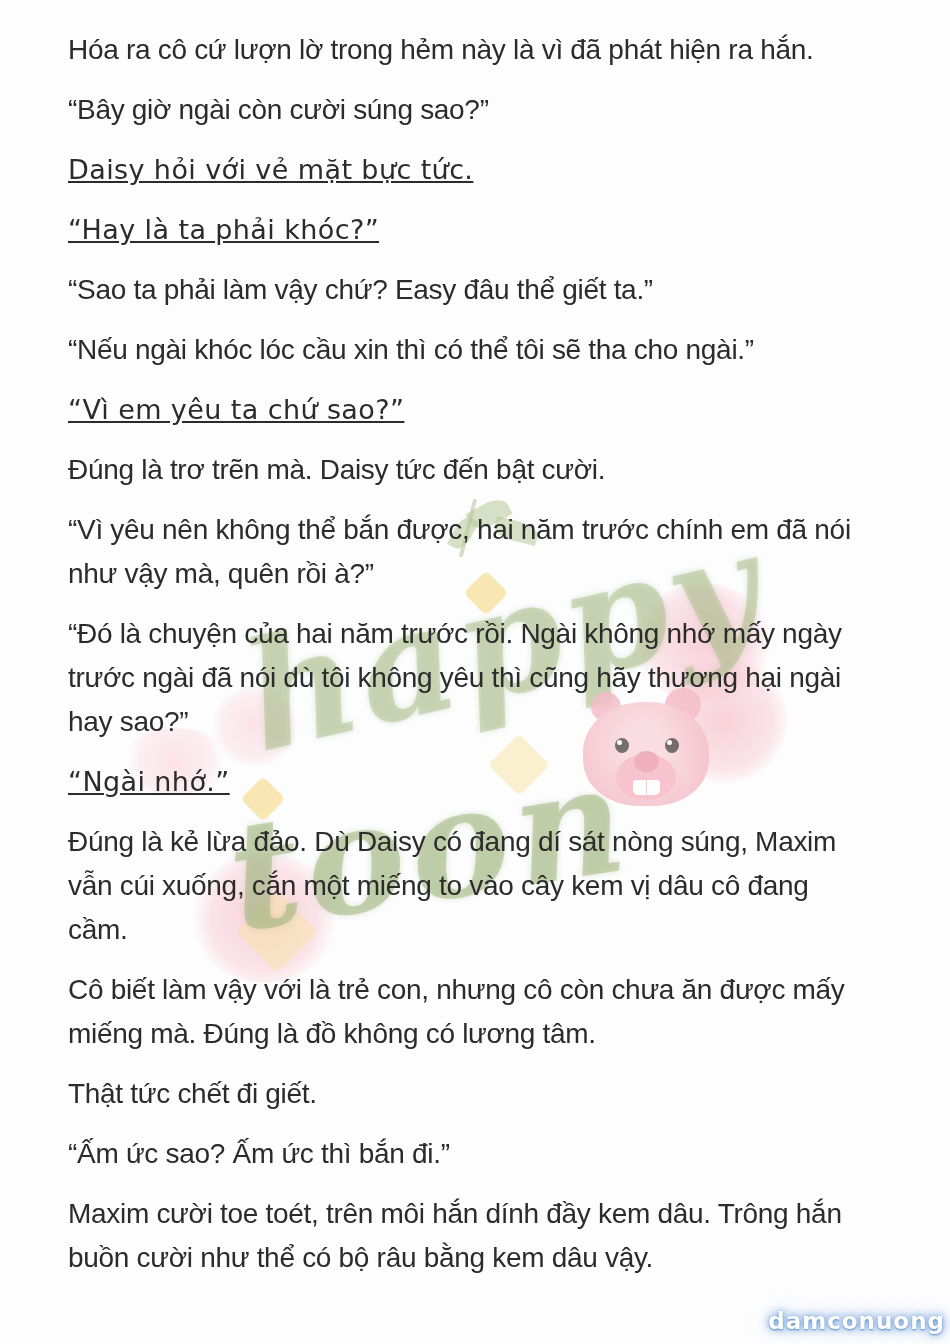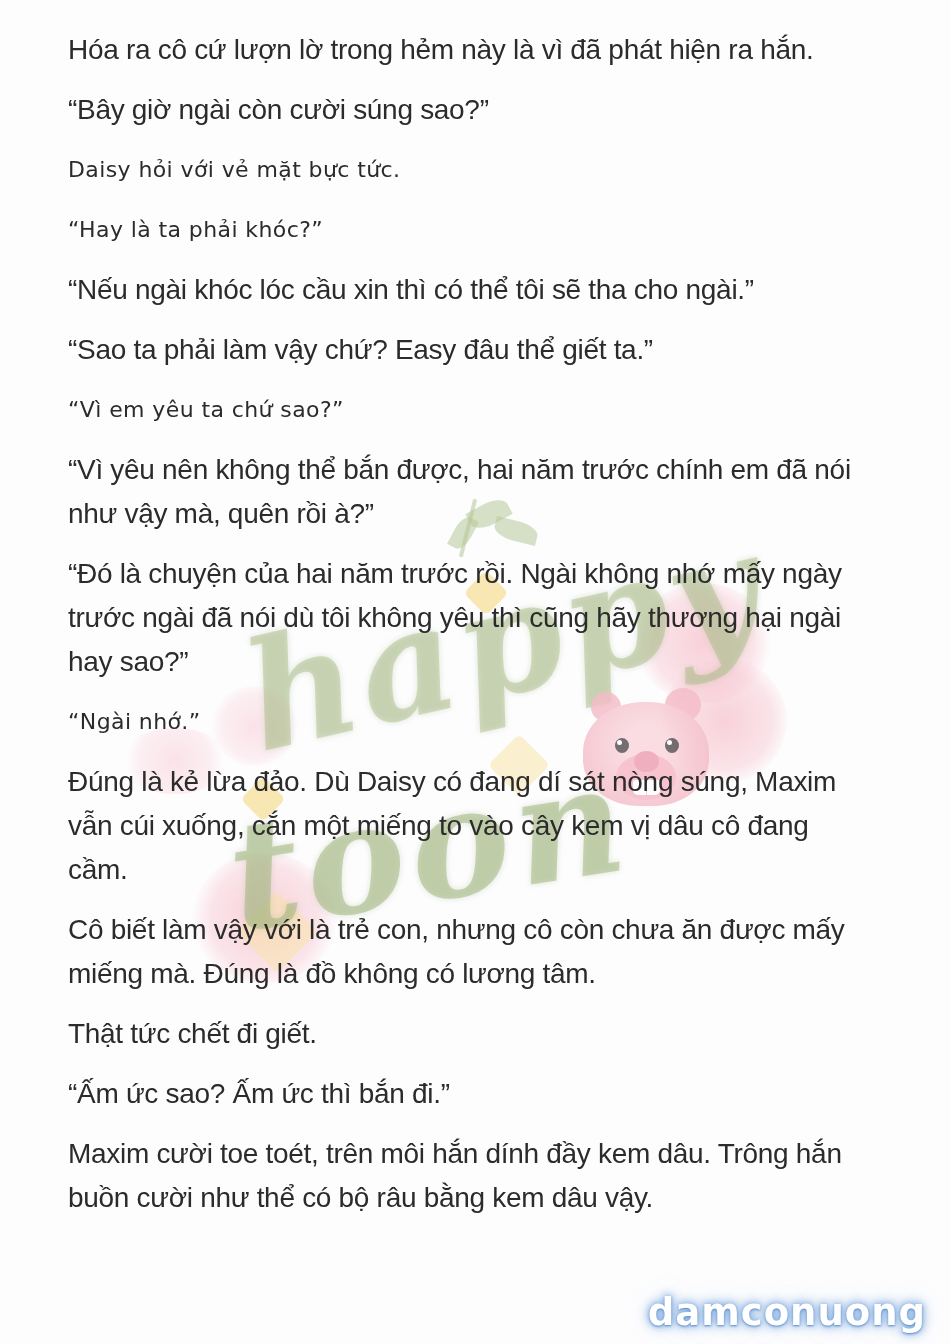"Daisy hỏi với vẻ mặt" .para.style-b { font-size: 22px -> 27px; text-decoration: none -> underline }
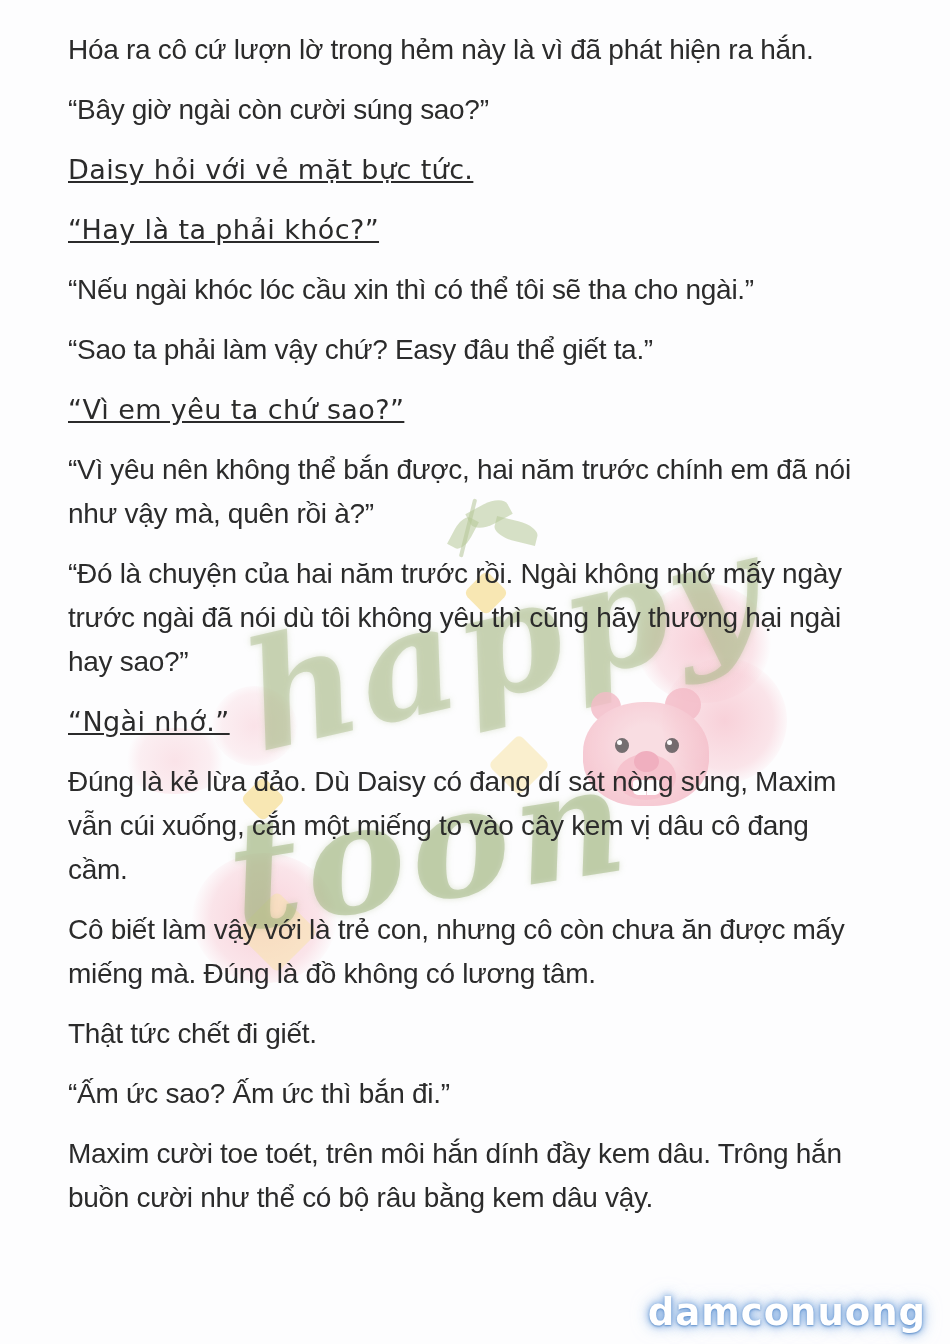"“Nếu ngài khóc lóc cầu" p.para { order: before "“Sao ta phải làm vậy" -> after "“Sao ta phải làm vậy" }
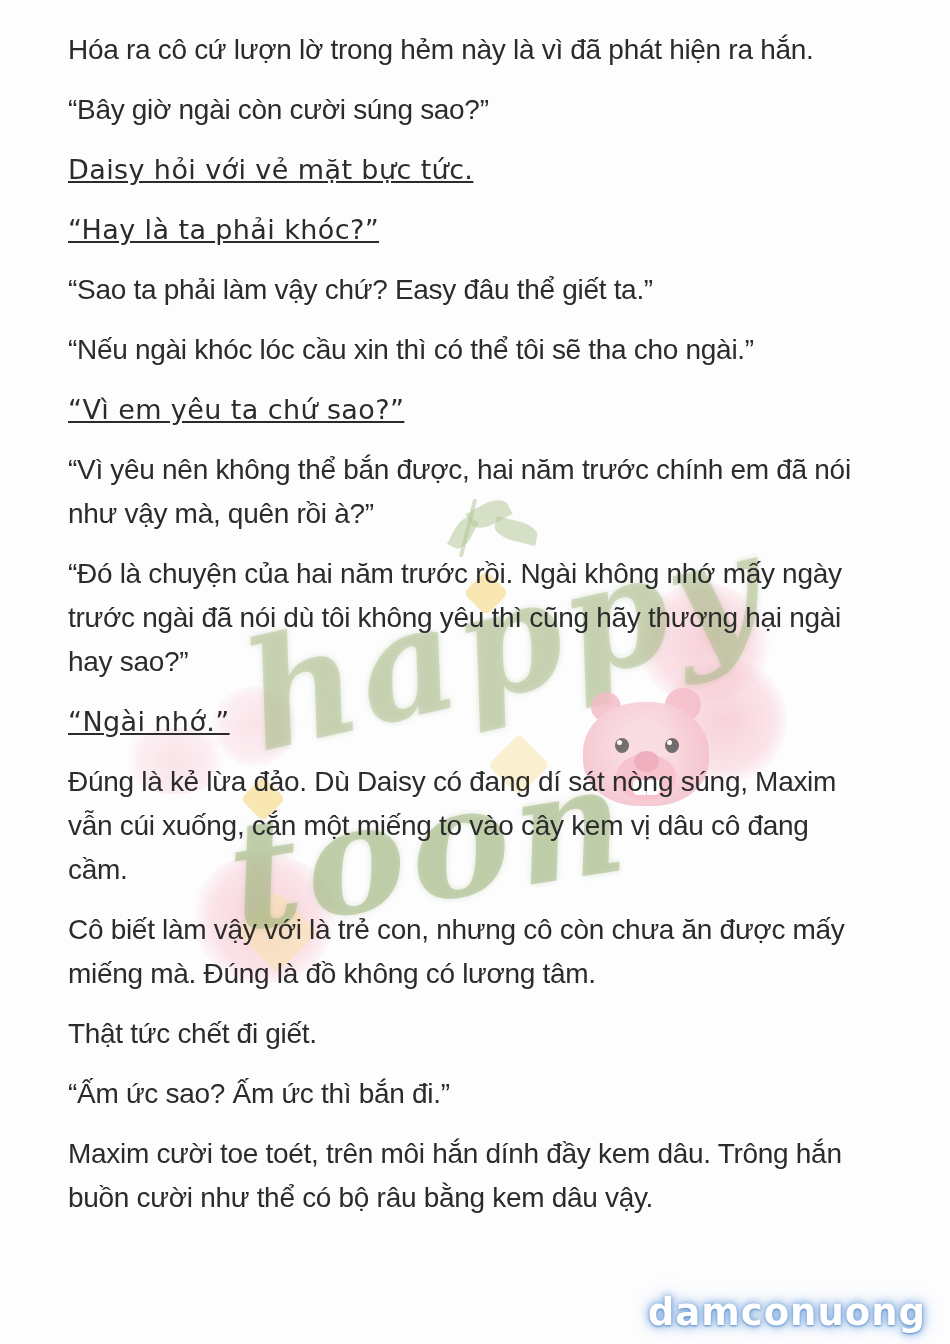"Đúng là trơ trẽn mà." p.para { html: none -> <p>Đúng là trơ trẽn mà. Daisy tức đến bật cười.</p> }
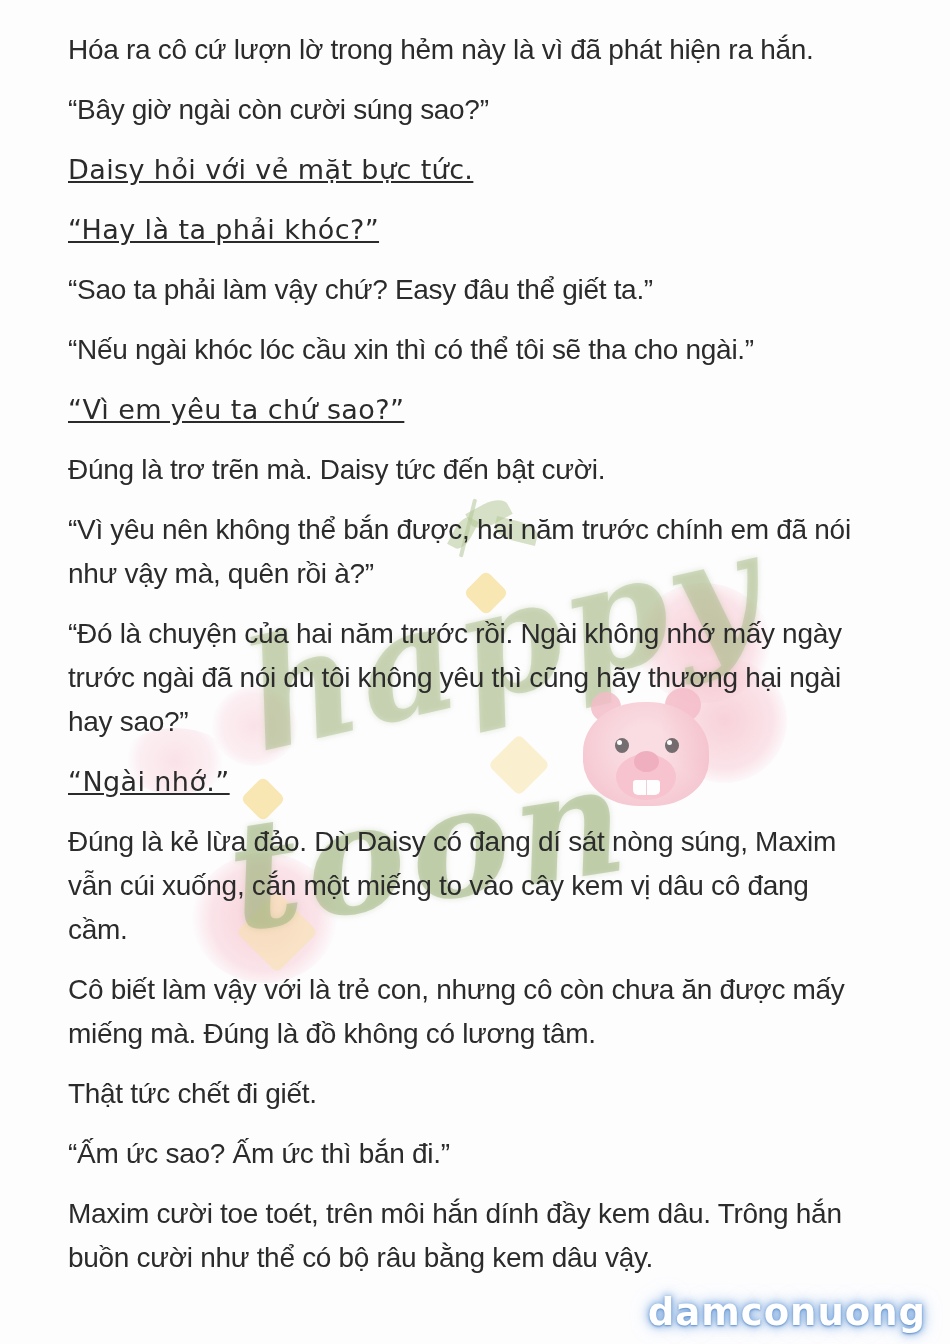"damconuong" .site-wm { font-size: 37px -> 23px; right: 24px -> 5px }
